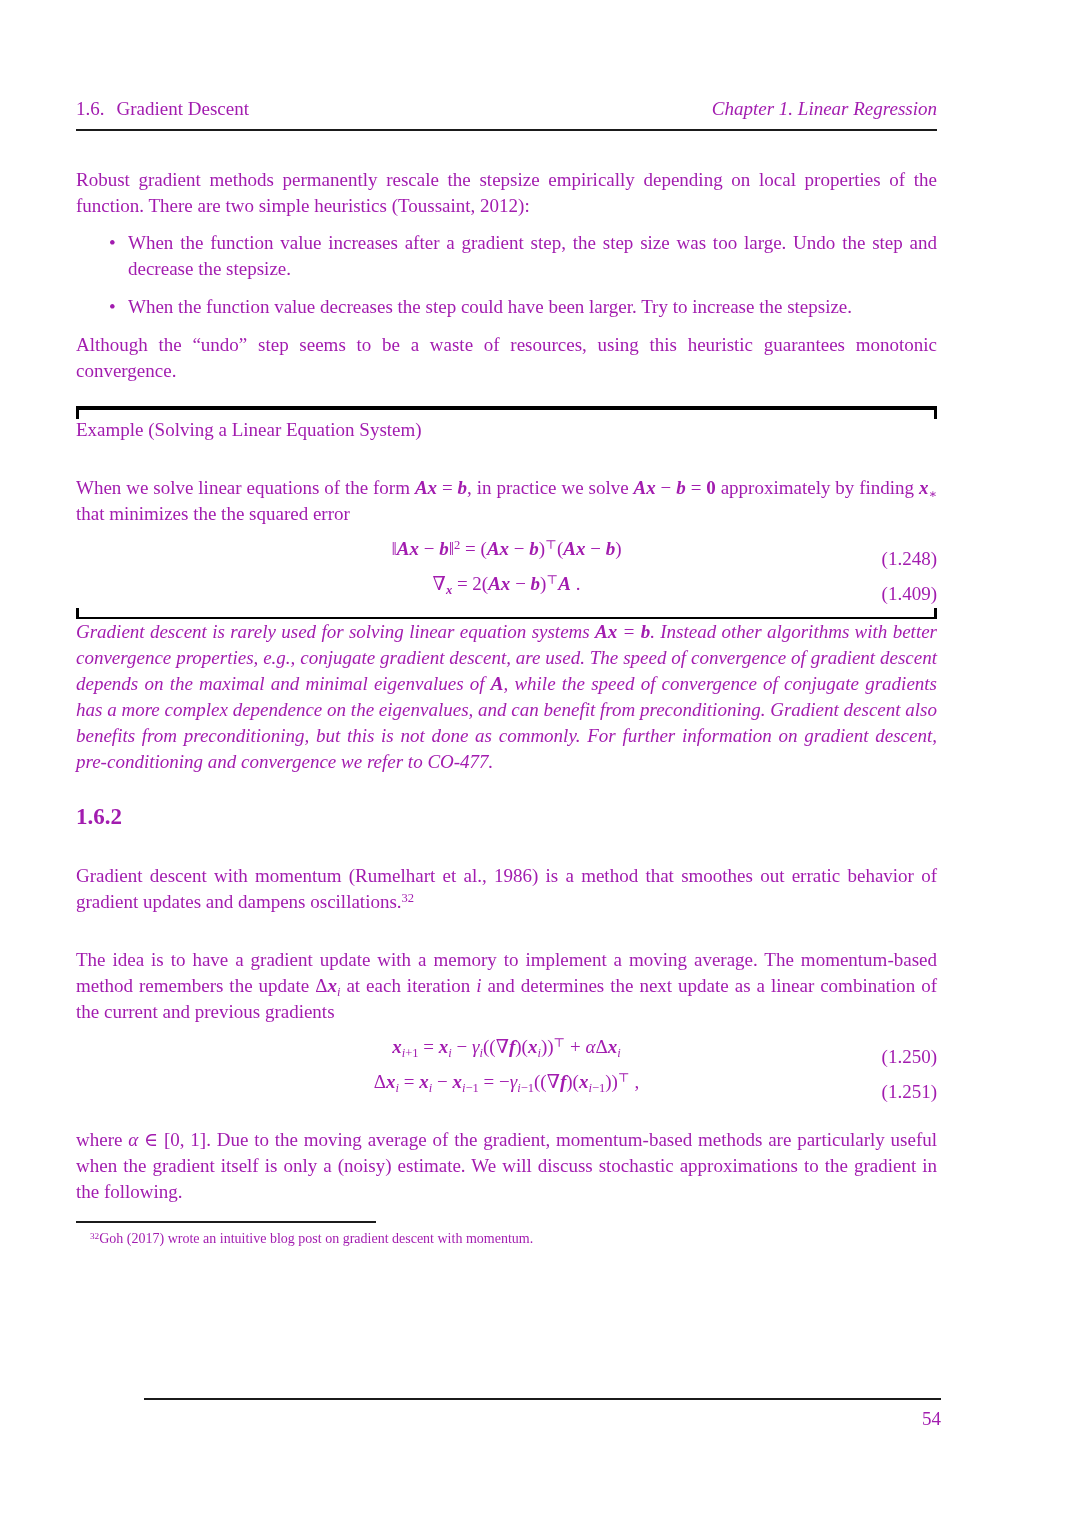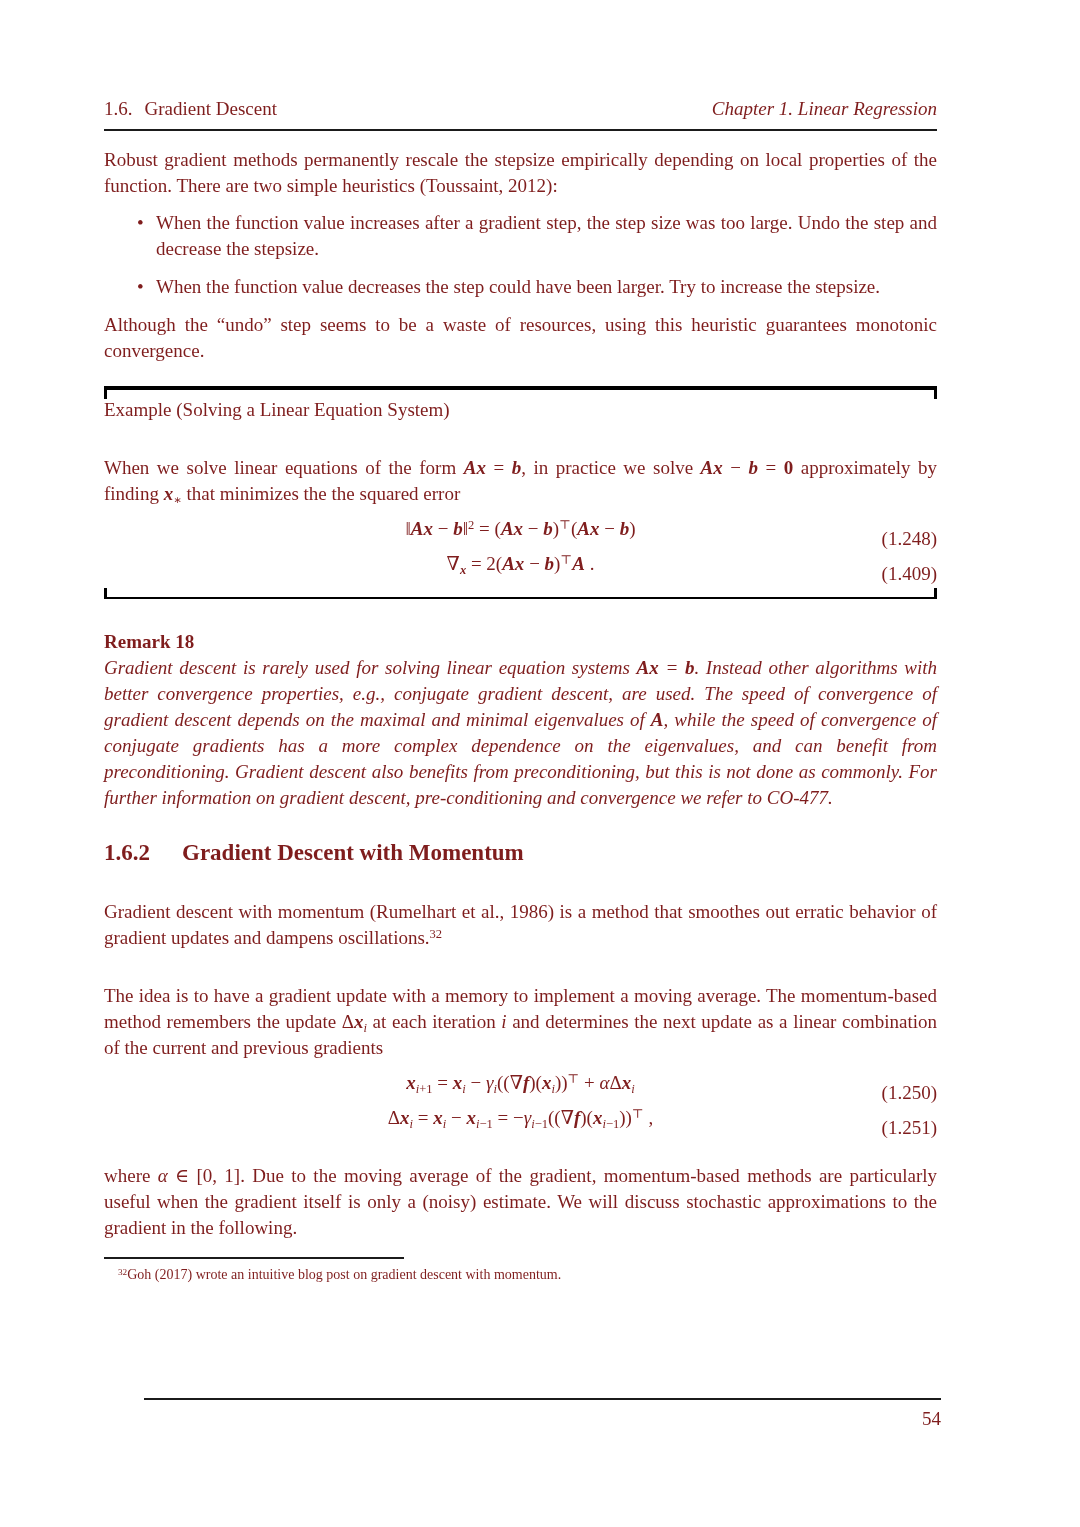"1.6. Gradient Descent" .page { color: #7f1d1d -> #a21caf; padding: 96px 143px 0 104px -> 96px 143px 0 76px }
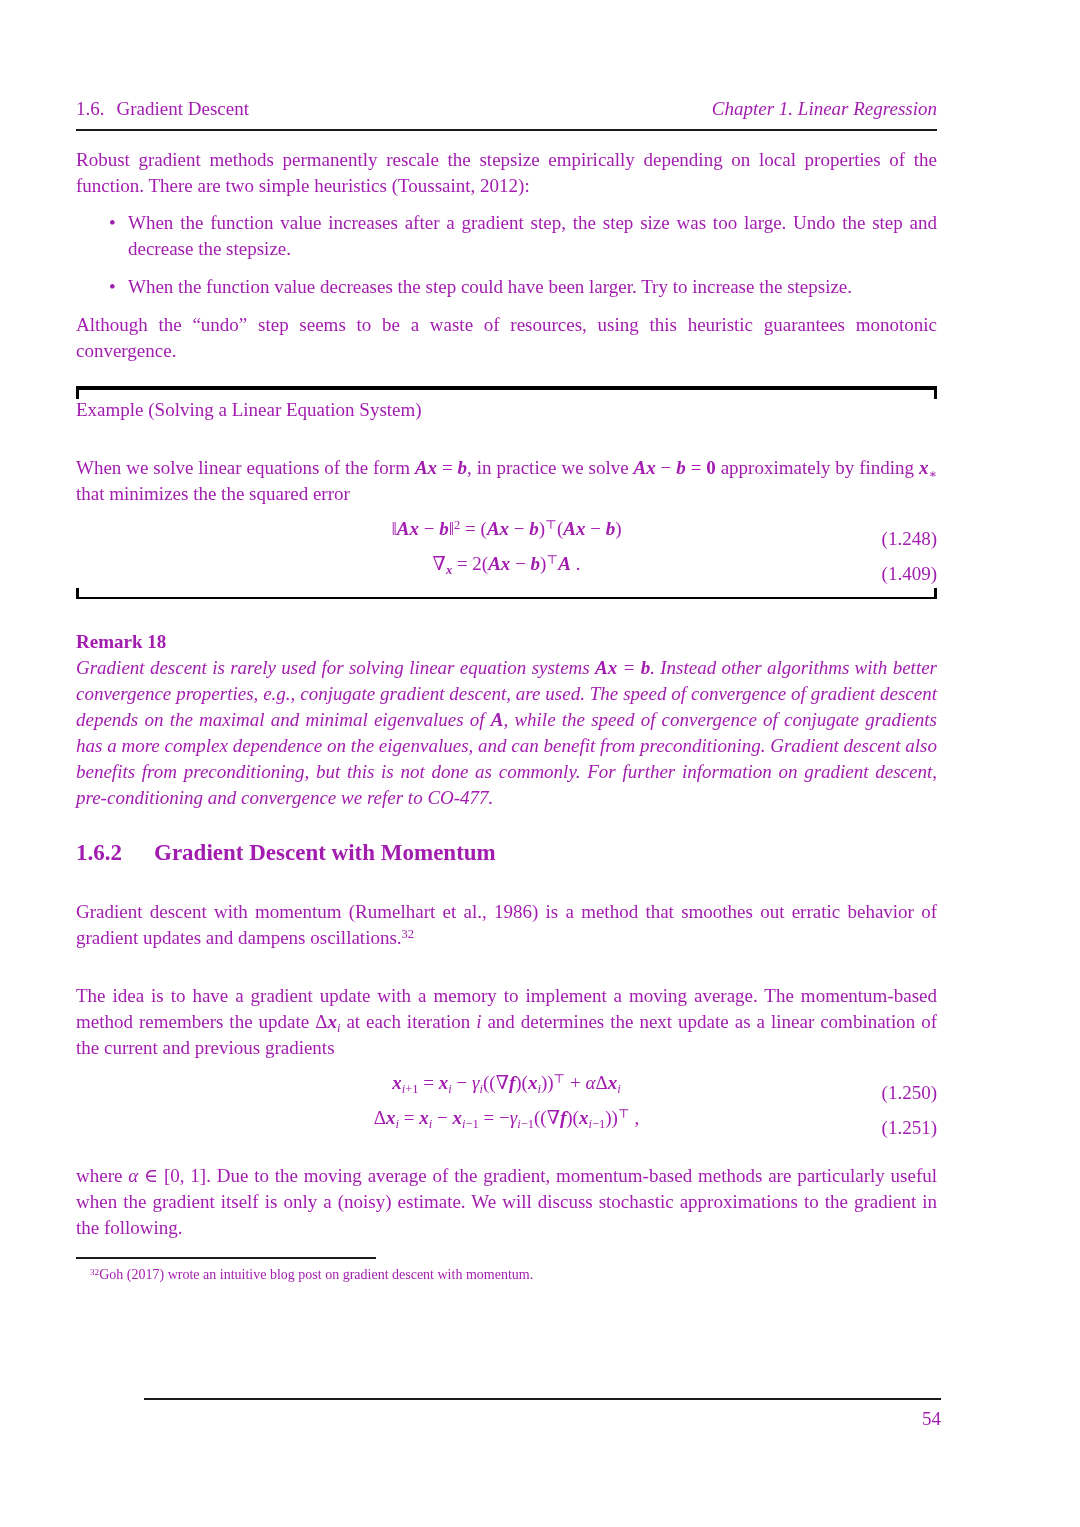"Robust gradient methods permanently" .p-intro { margin-top: 16px -> 36px }
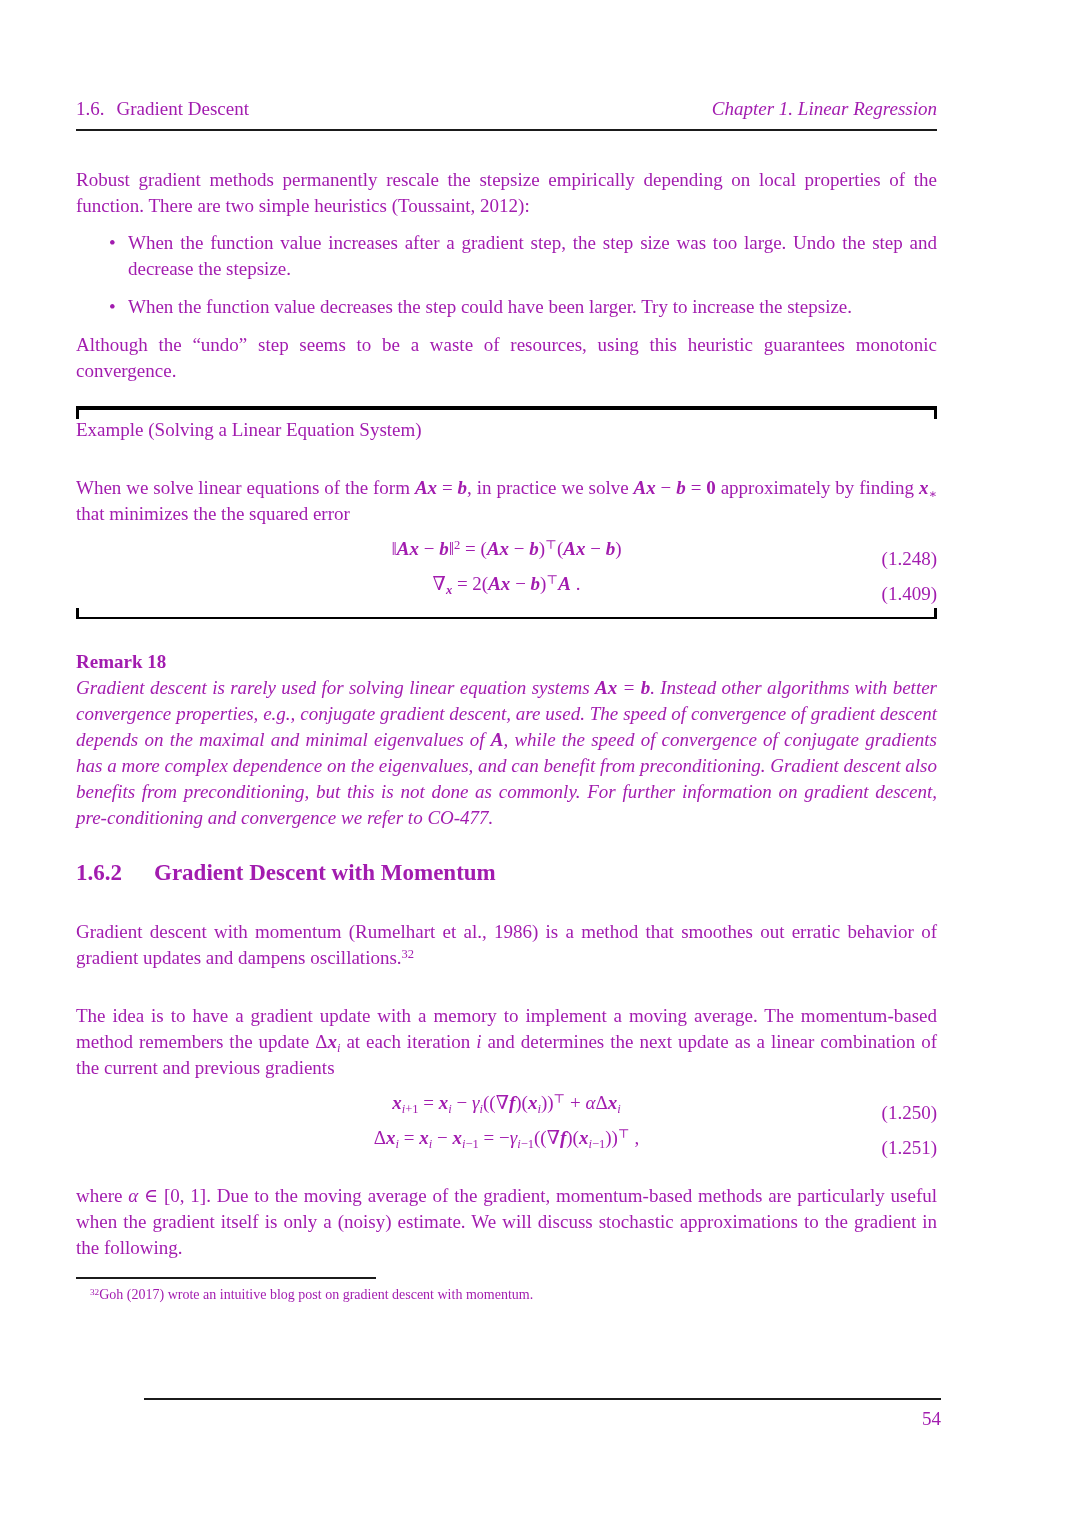"Remark 18" p.remark-title { html: <p>Remark 18</p> -> none }
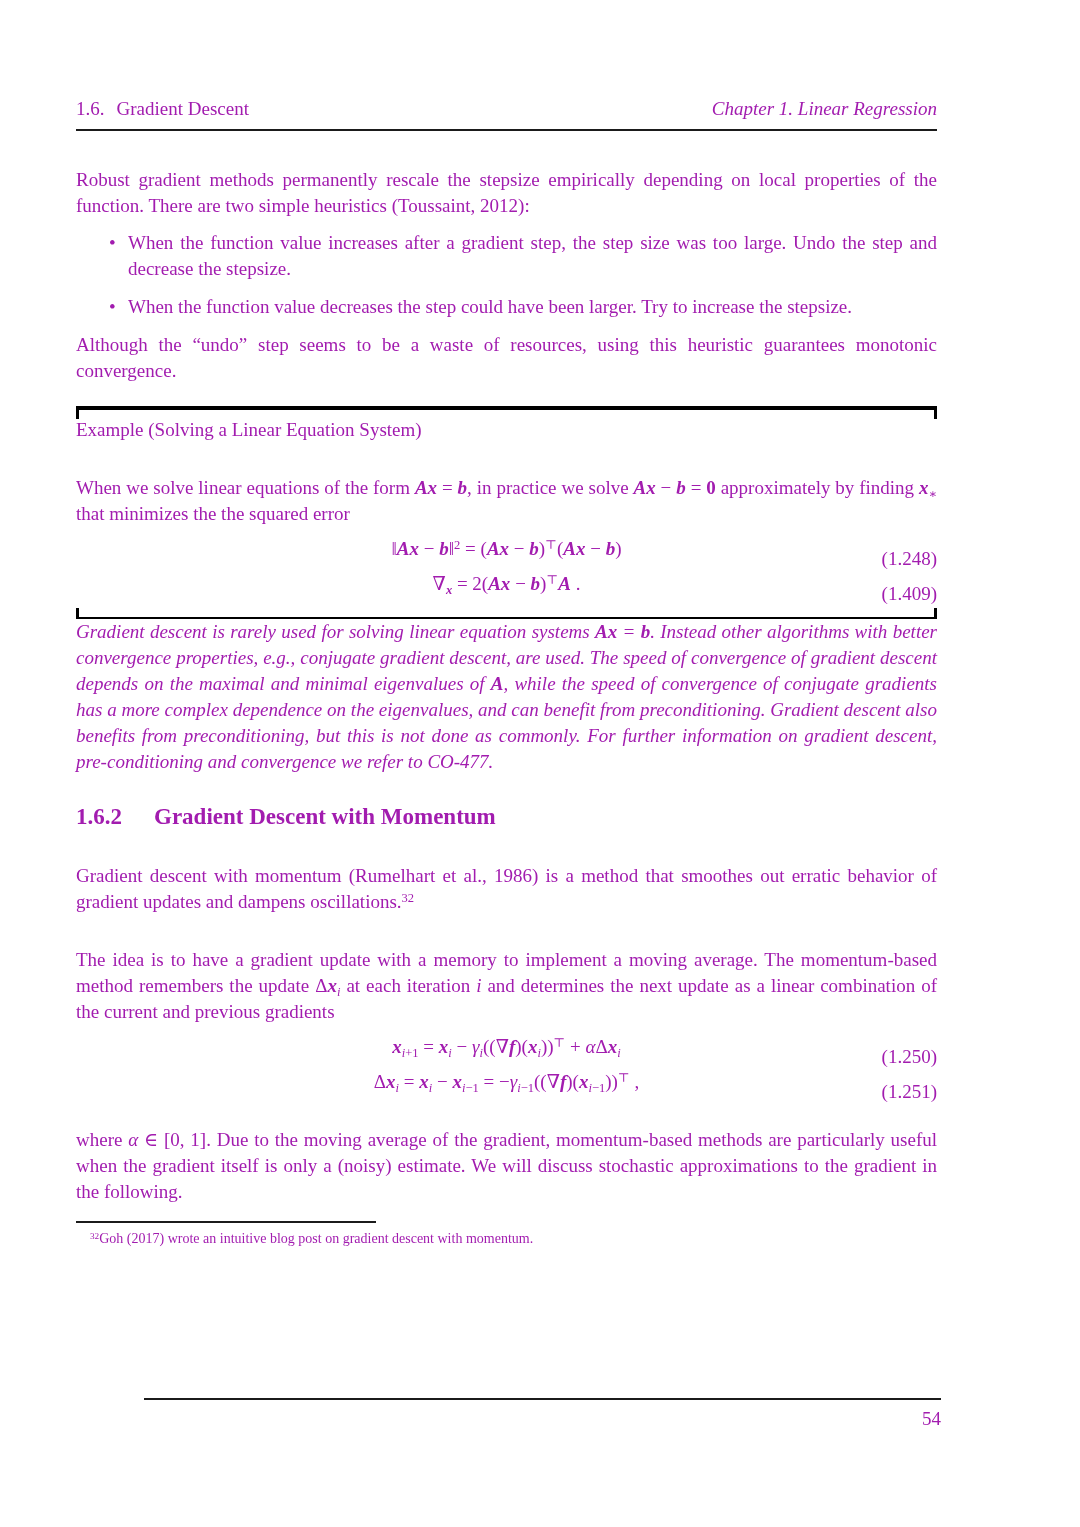"1.6.2" .section-heading .num { margin-right: 32px -> none }
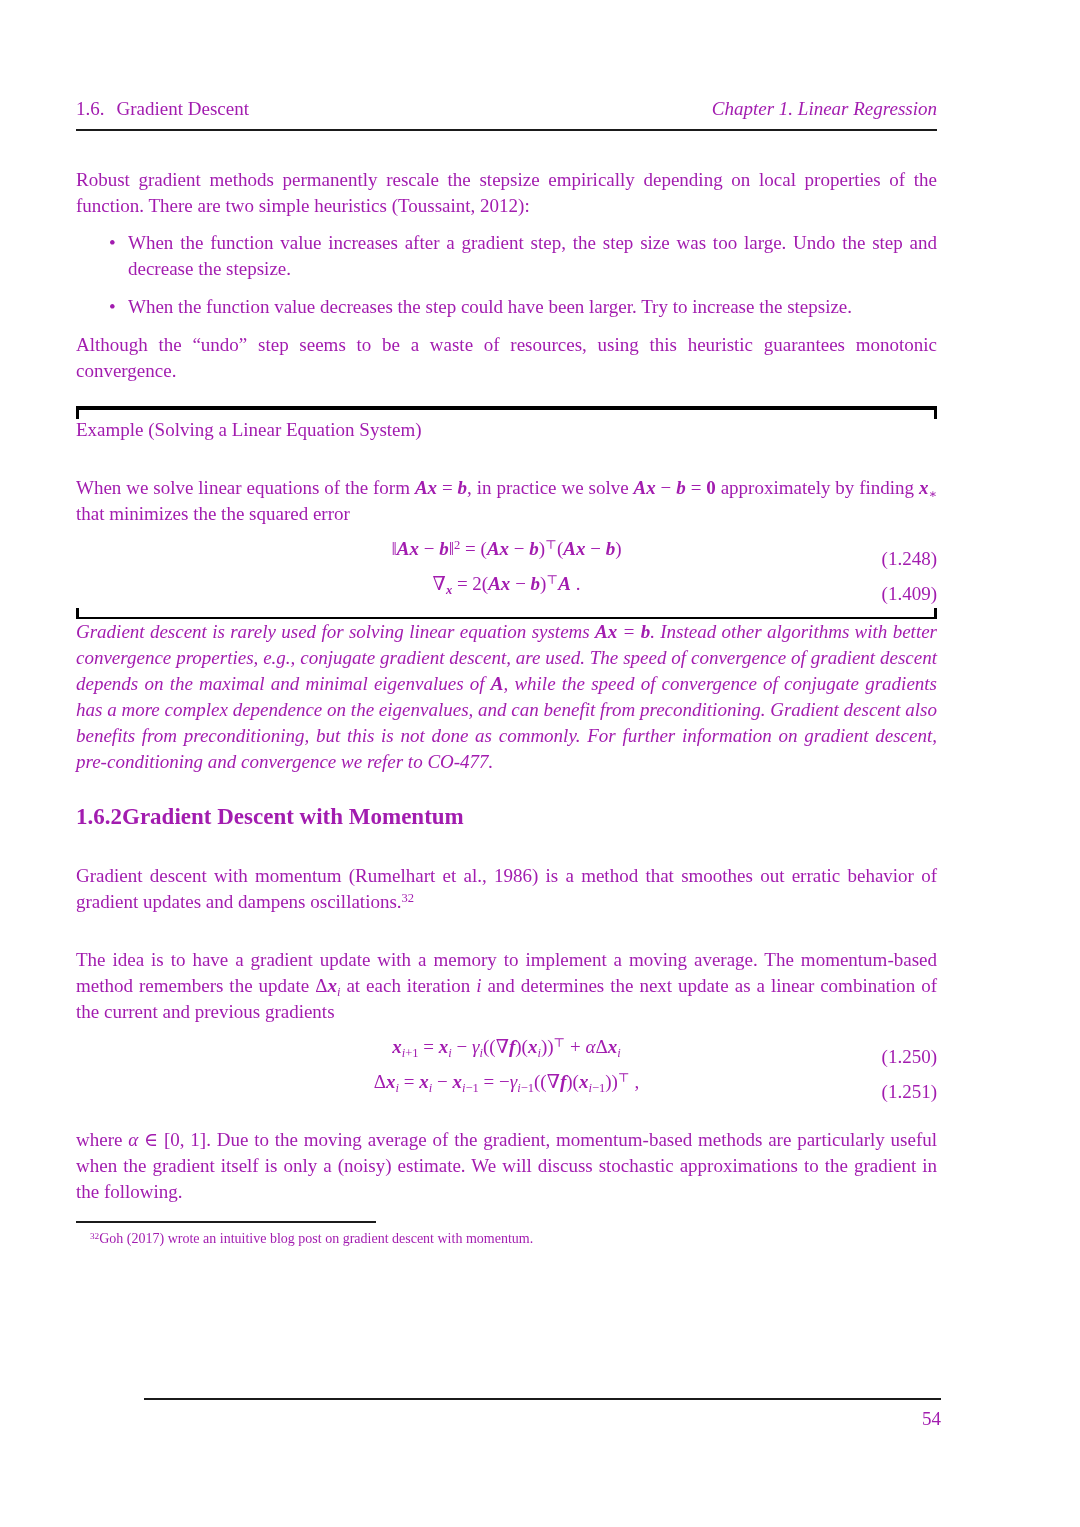"Gradient Descent with Momentum" span { html: <span>Gradient Descent with Momentum</span> -> none }
